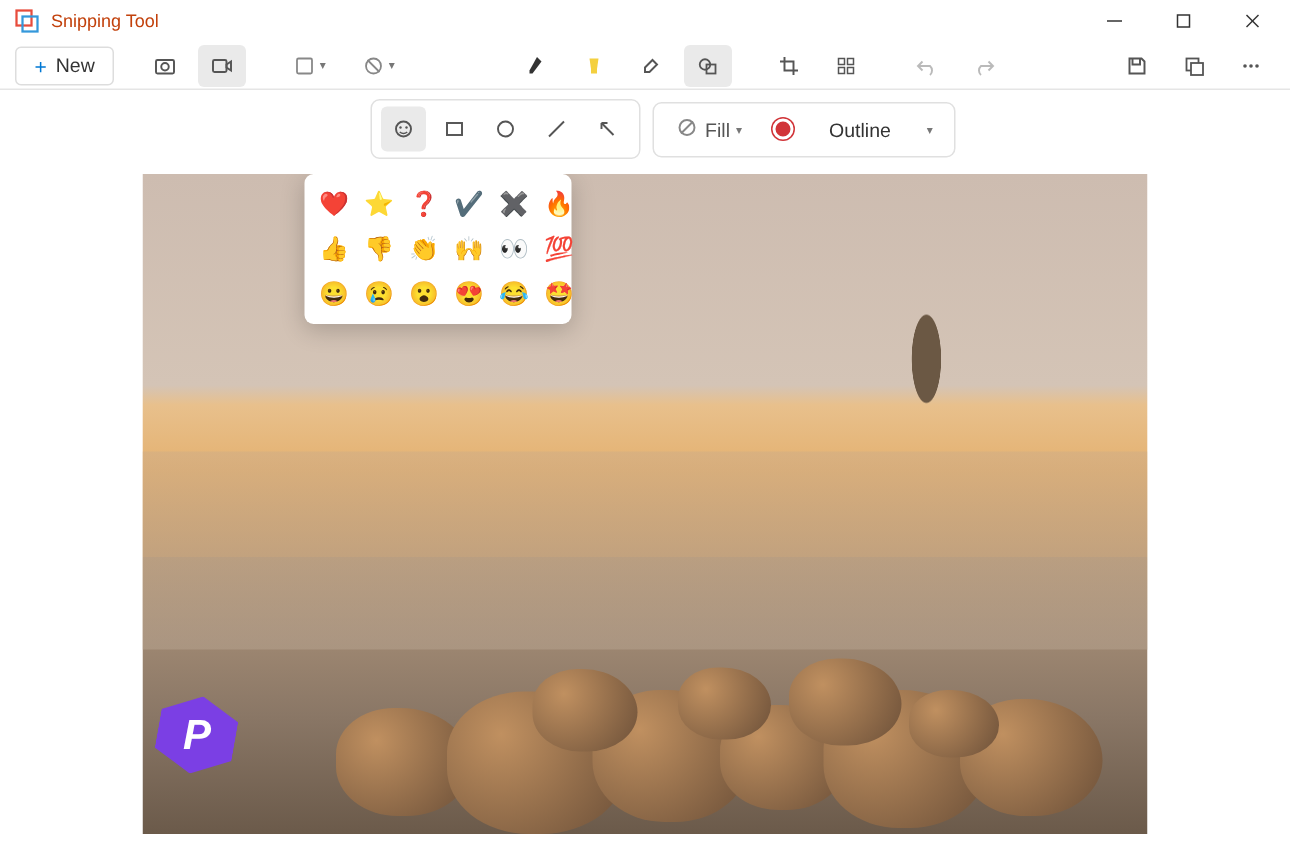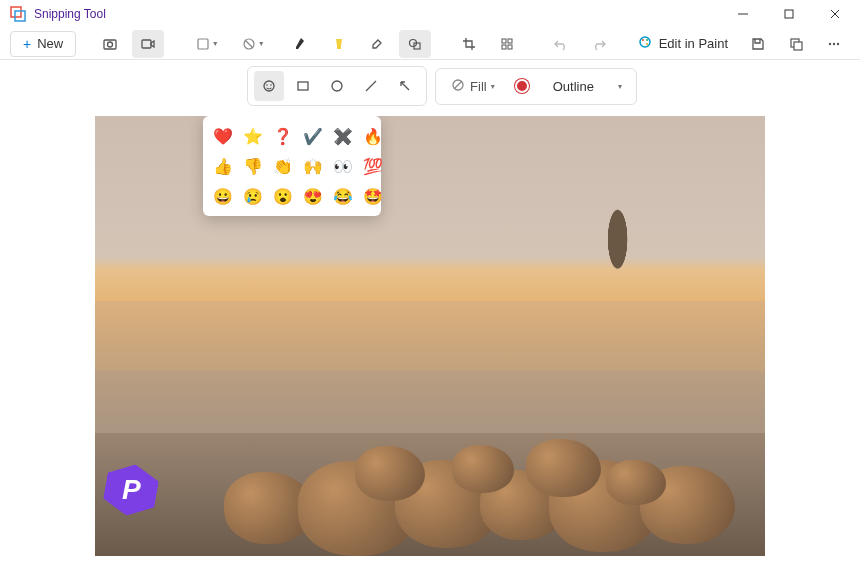"Snipping Tool" .titlebar { color: #4c1d95 -> #c2410c }
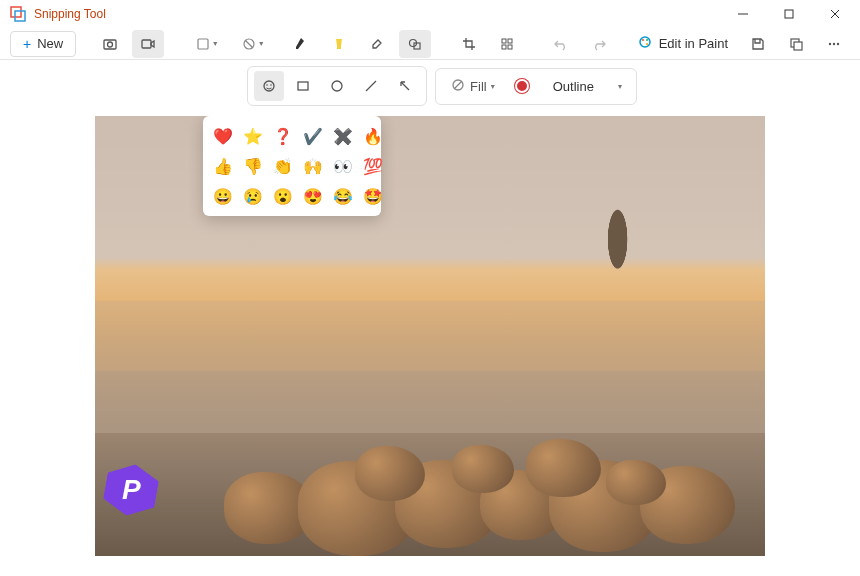"Edit in Paint" div.edit-paint { html: <div> <span><svg> <circle></circle> <circle></circle> <circle></circle> <circle></circle> </svg></span> <span>Edit in Paint</span> </div> -> none }
